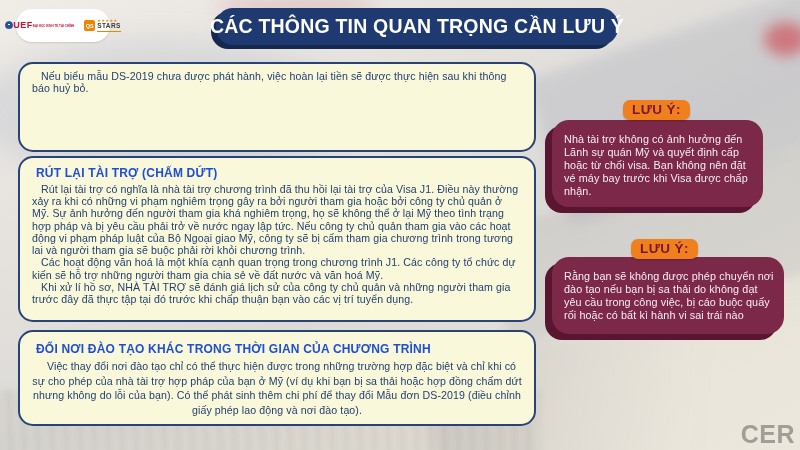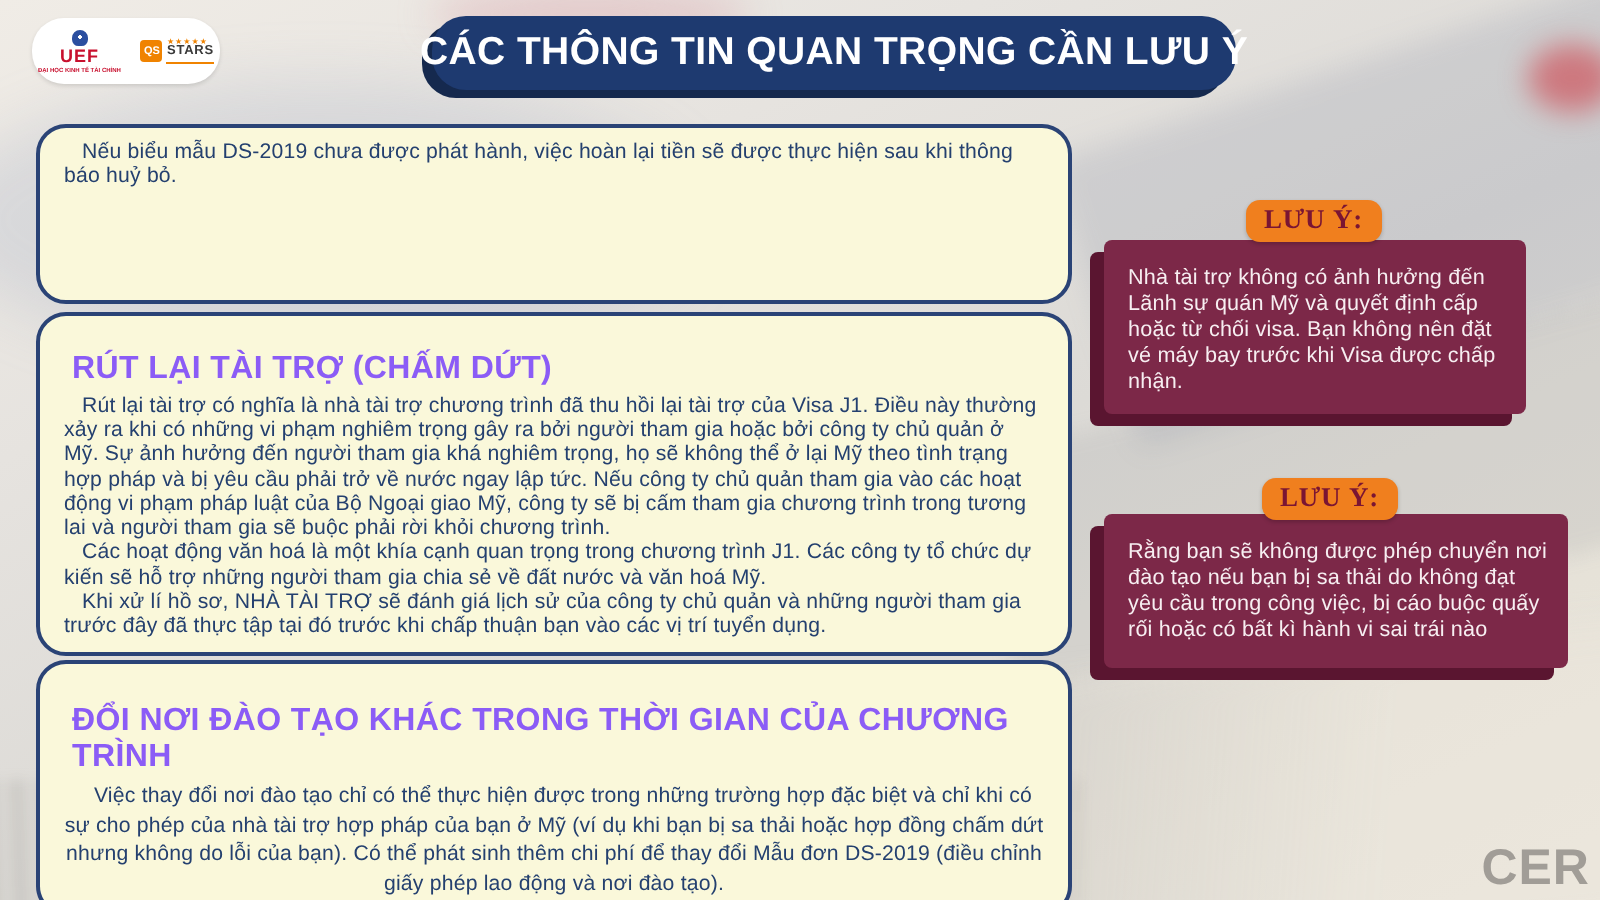"UEF" .uef-block { flex-direction: column -> row }
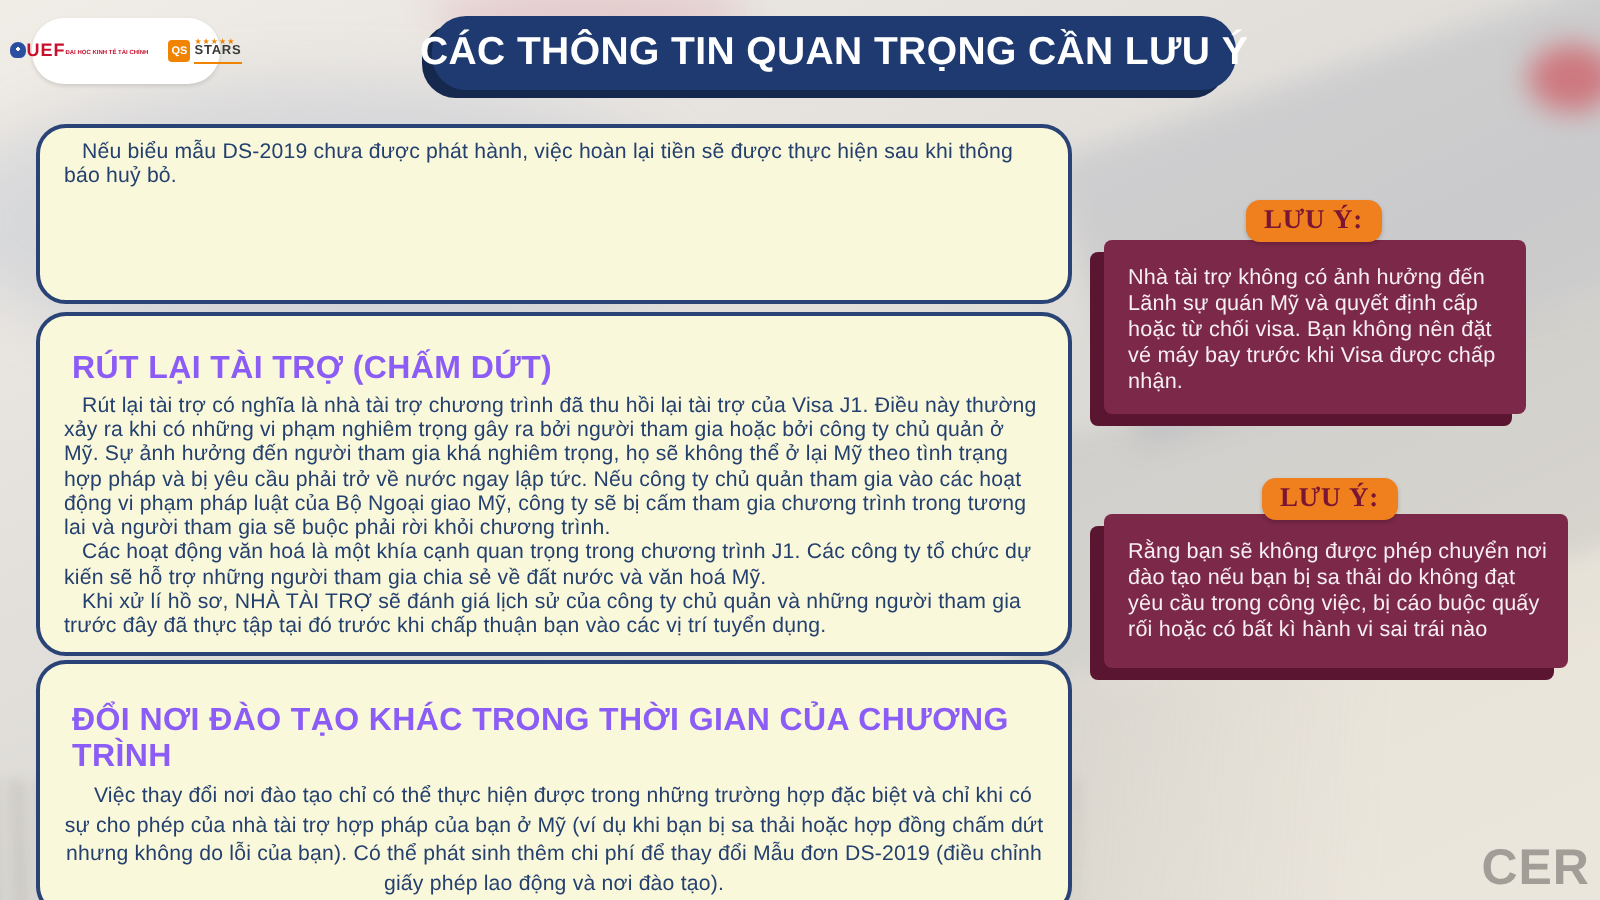"LƯU Ý:" .note-label { font-family: Liberation Serif, serif -> none }
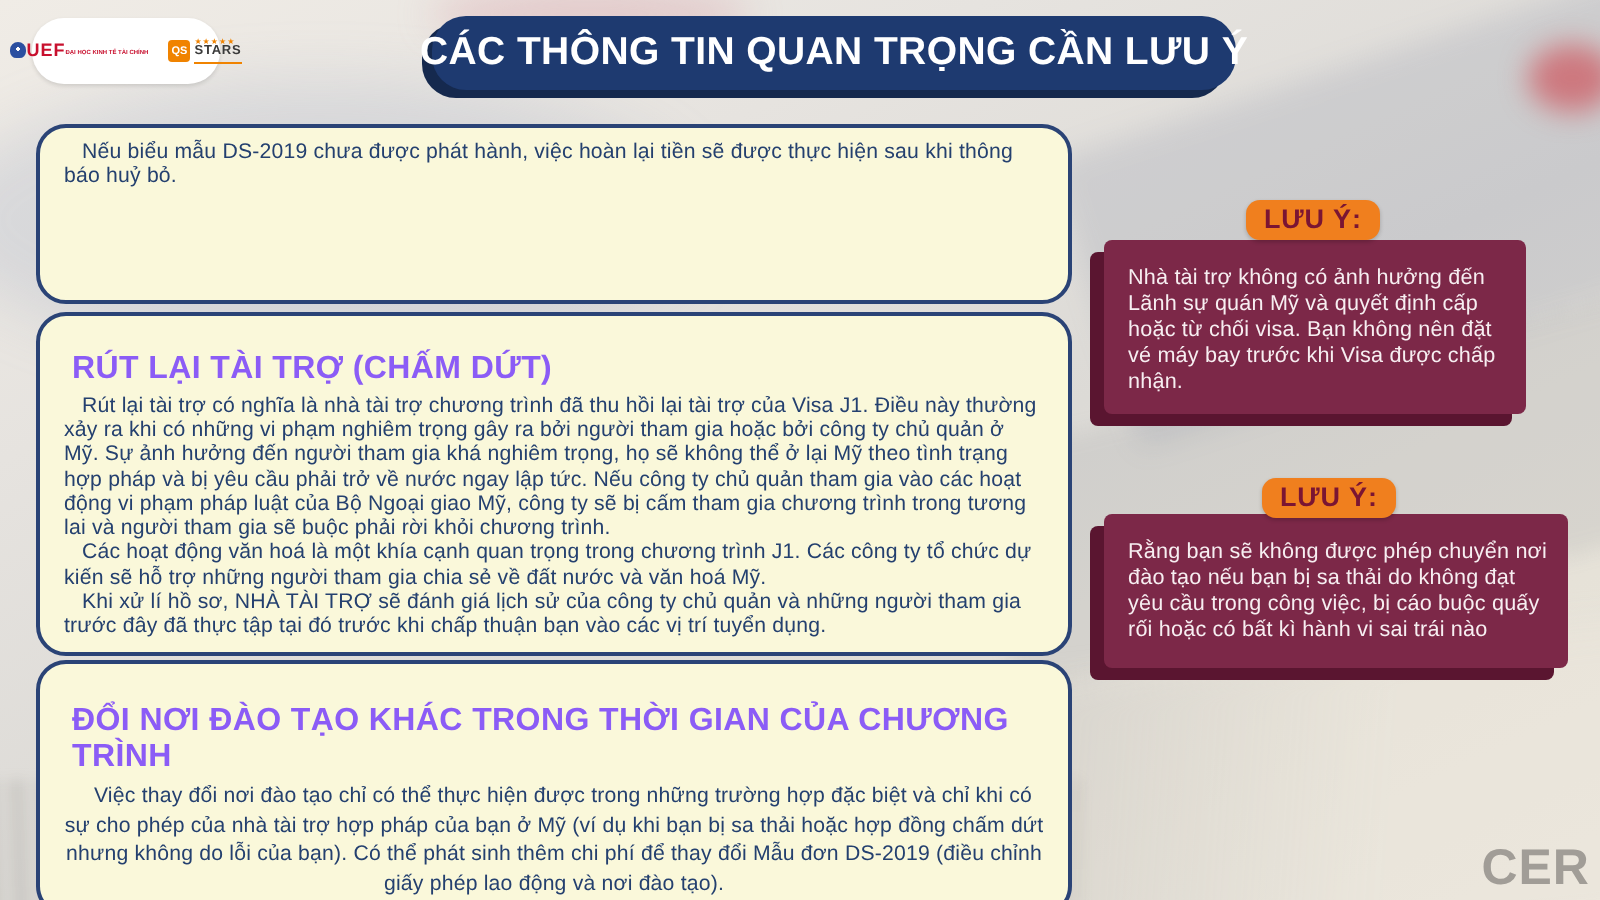"Nhà tài trợ không có" .note-card { border-radius: 4px -> 17px }
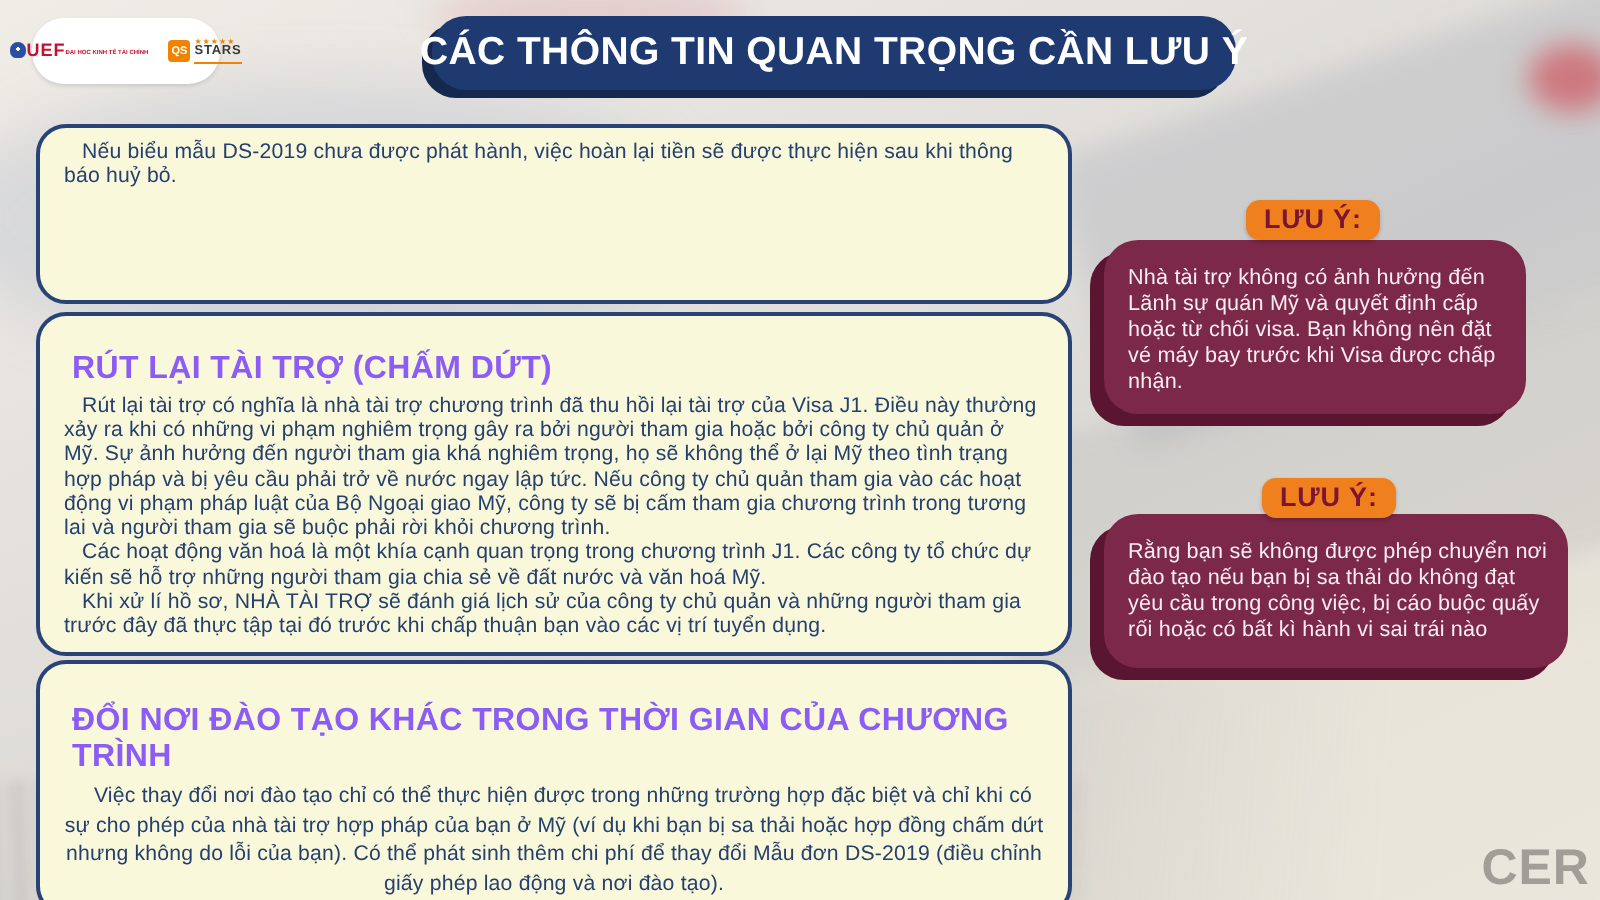"RÚT LẠI TÀI TRỢ (CHẤM" .info-box .box-heading { color: #8b5cf6 -> #1d4ed8; font-size: 16px -> 12px; margin: 12px 0 3px 4px -> 2px 0 3px 4px }
